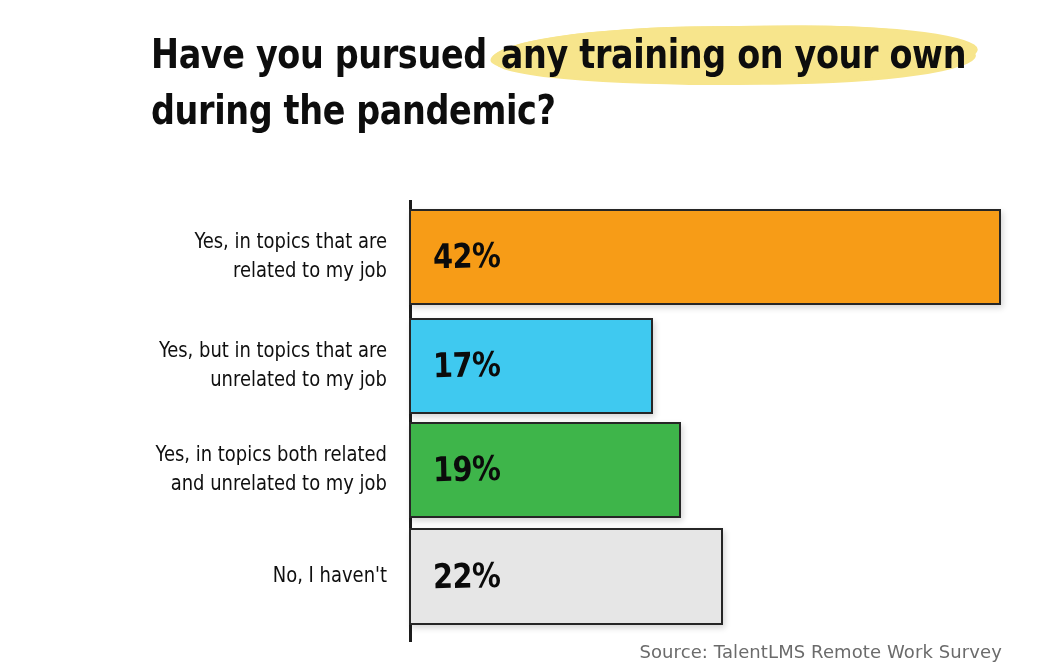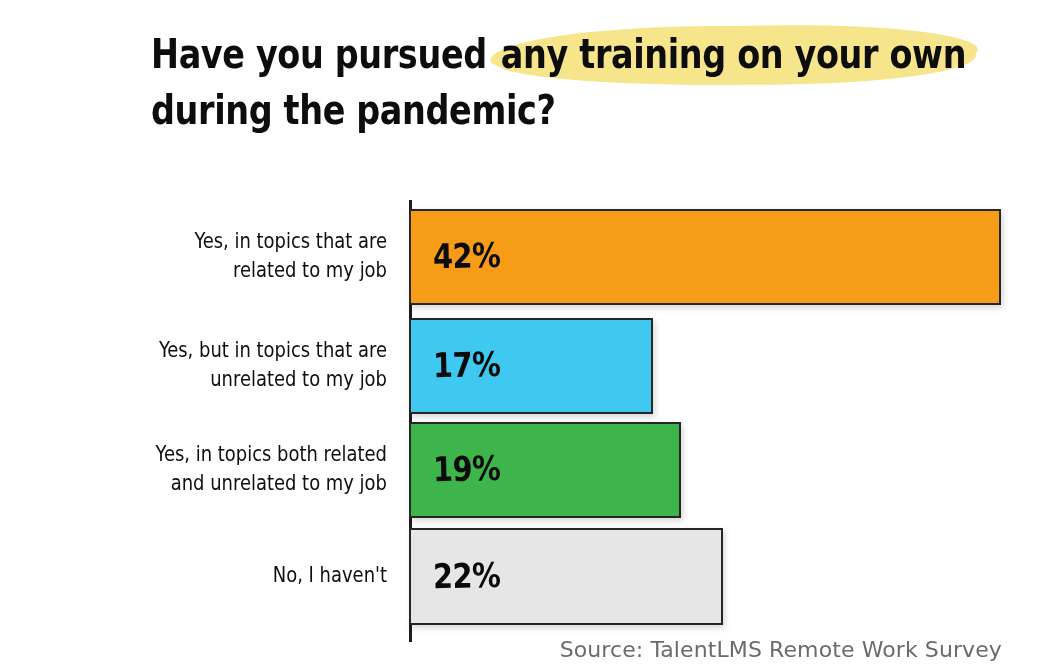"Source: TalentLMS Remote Work Survey" #source-note { font-size: 22px -> 18px }
